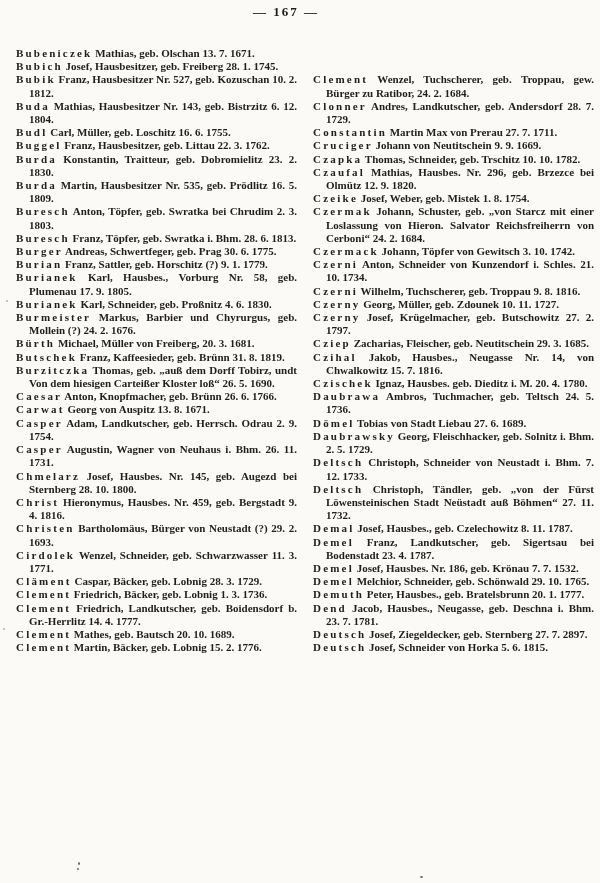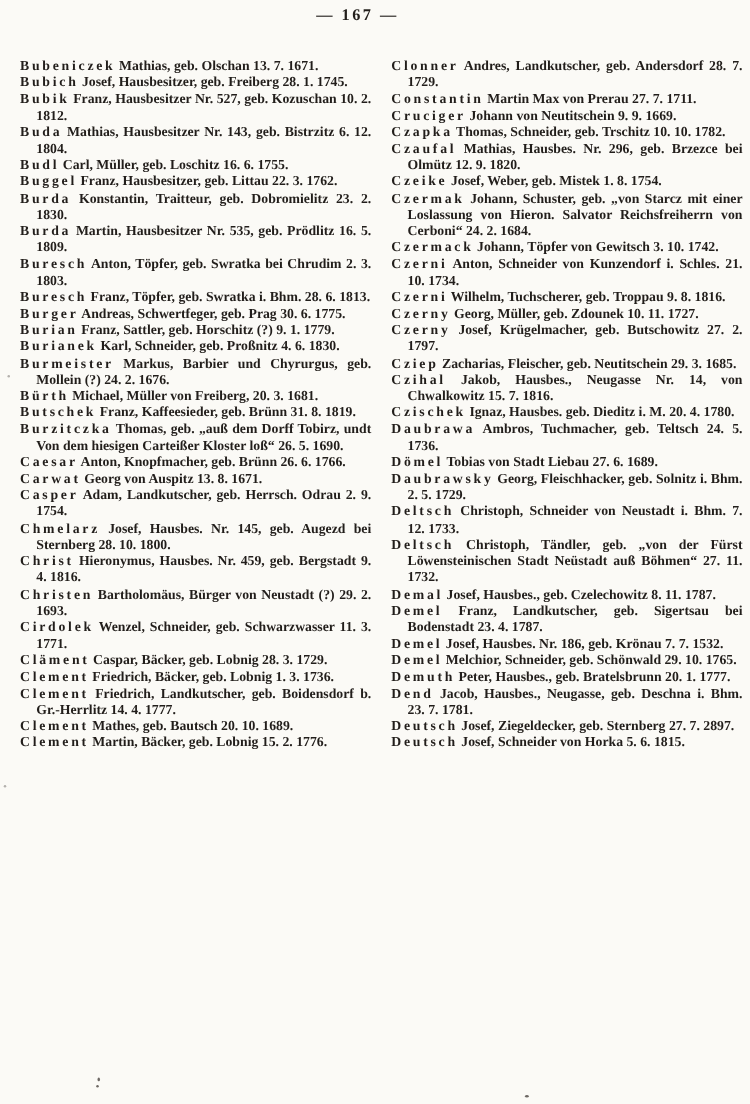"Clement Wenzel, Tuchscherer, geb." p.entry { html: none -> <p><span>Clement</span> <span>Wenzel, Tuchscherer, geb. Troppau, gew. Bürger zu Ratibor, 24. 2. 1684.</span></p> }
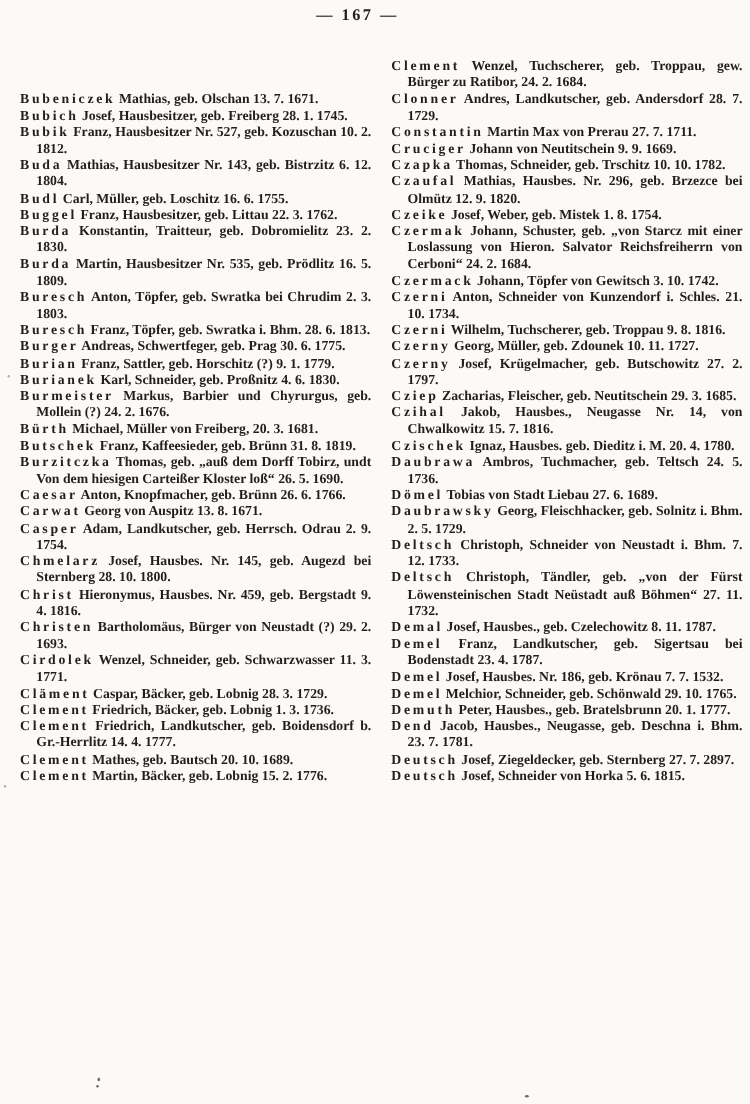"Burianek Karl, Hausbes., Vorburg Nr." p.entry { html: none -> <p><span>Burianek</span> <span>Karl, Hausbes., Vorburg Nr. 58, geb. Plumenau 17. 9. 1805.</span></p> }
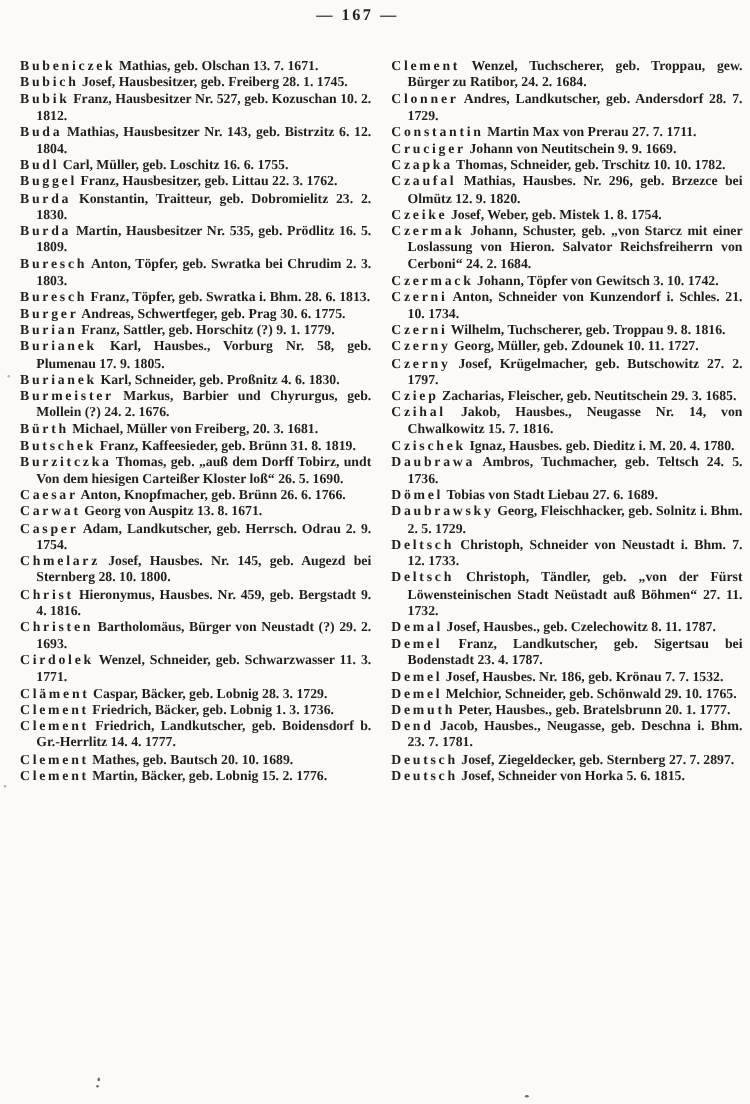"Casper Augustin, Wagner von Neuhaus" p.entry { html: none -> <p><span>Casper</span> <span>Augustin, Wagner von Neuhaus i. Bhm. 26. 11. 1731.</span></p> }
